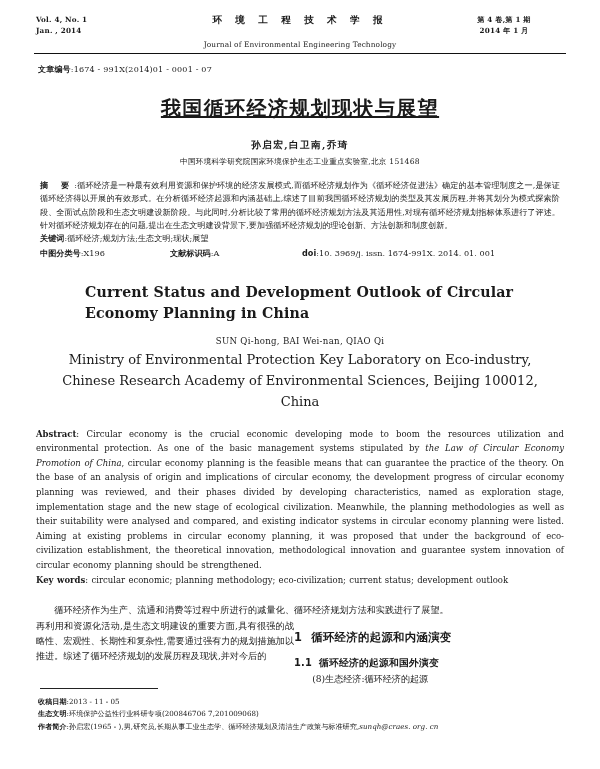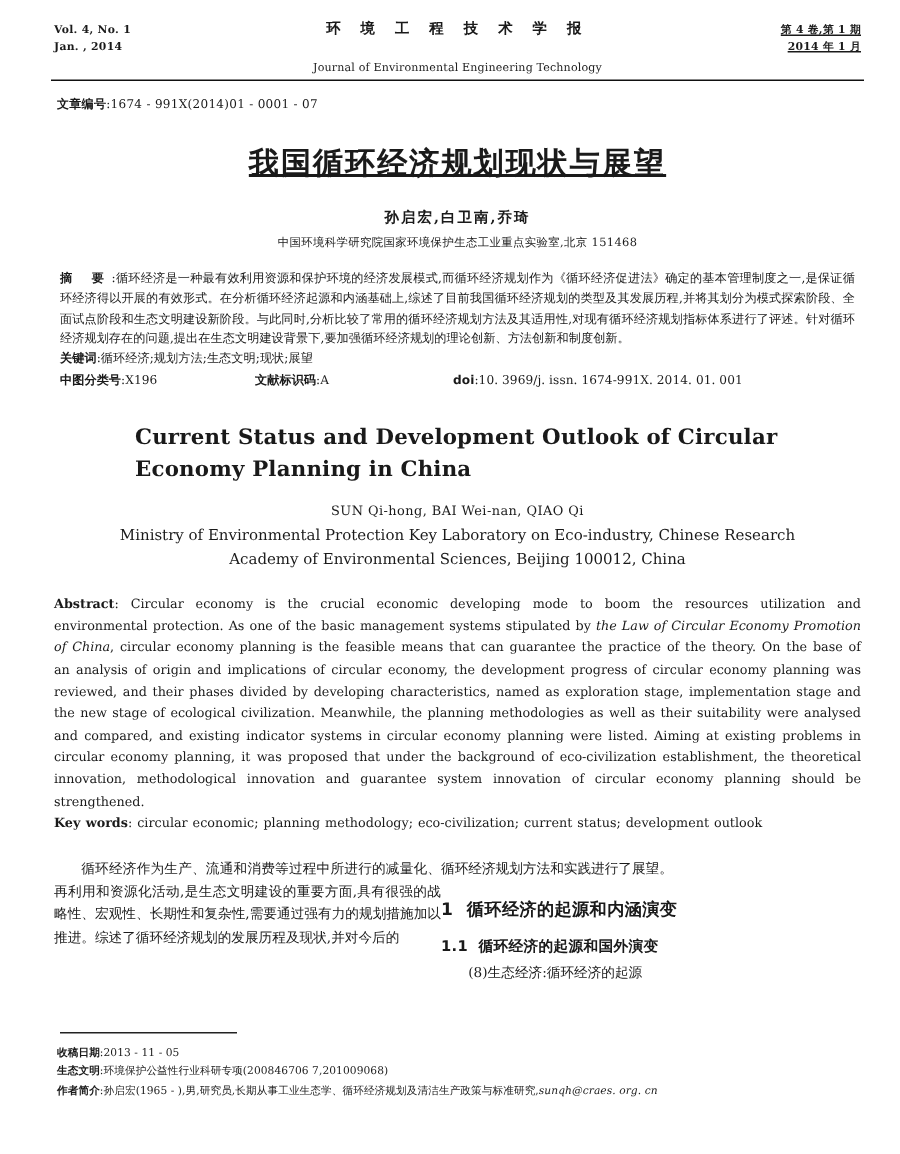"Vol. 4, No. 1" .page { padding: 14px 24px 8px 34px -> 14px 34px 8px 34px }
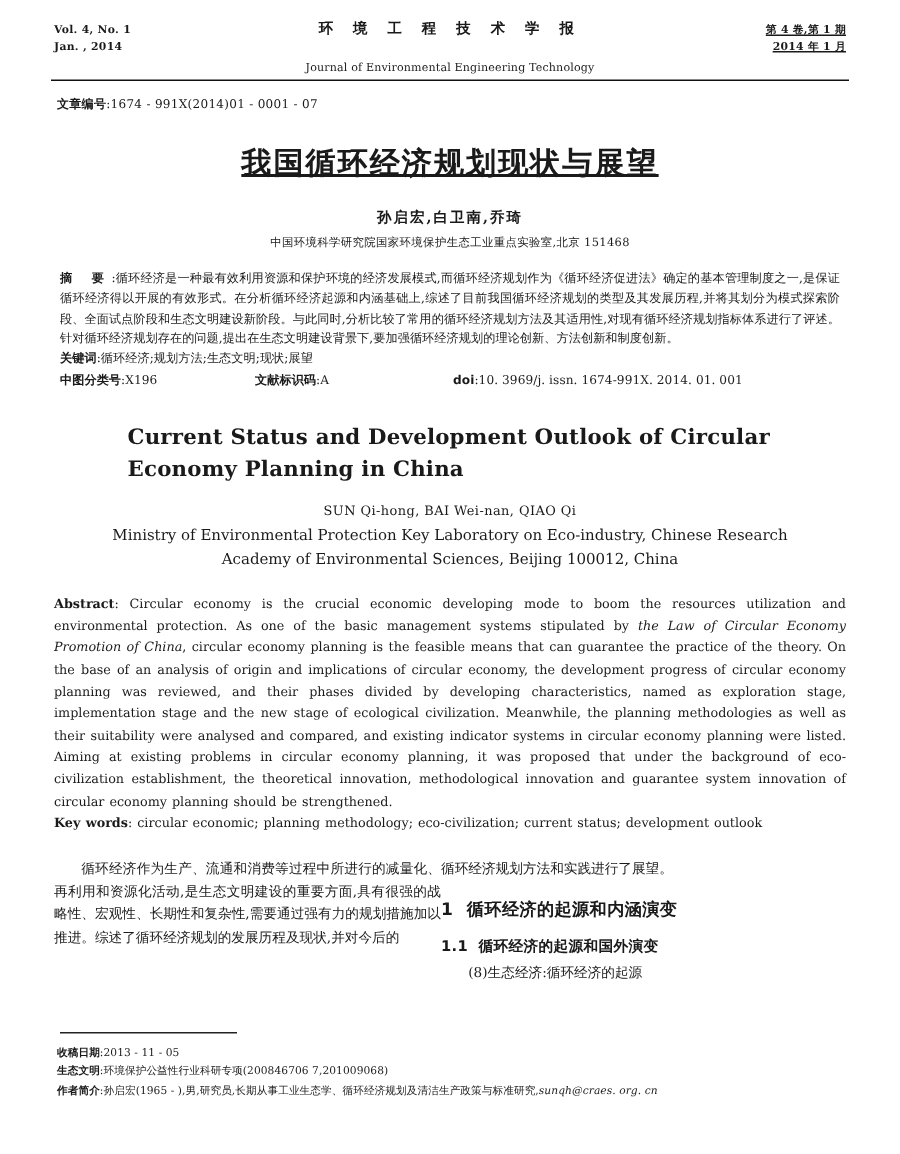"第 4 卷,第 1 期" .runhead-side.right { text-align: right -> center; text-decoration: underline -> none }
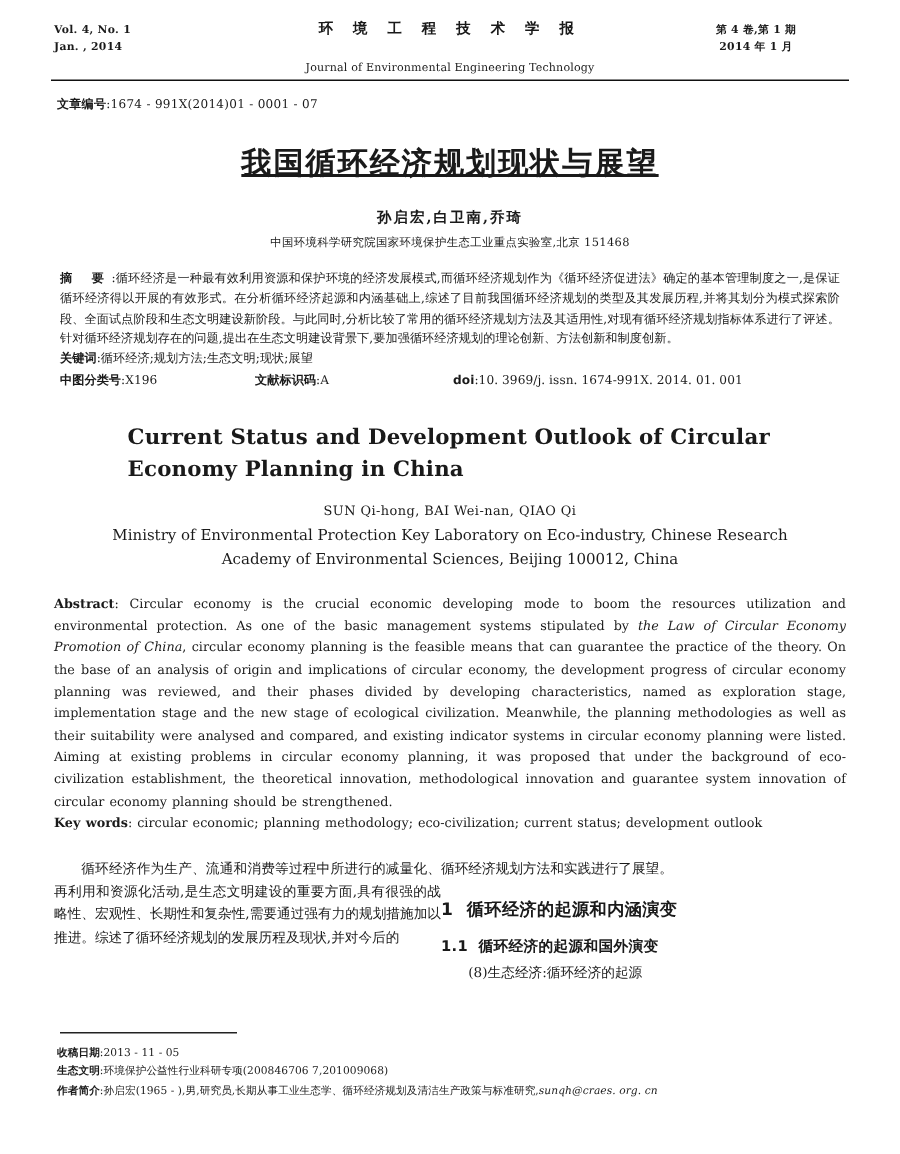"Ministry of Environmental Protection Key" .affil-en { font-size: 10px -> 13px }
